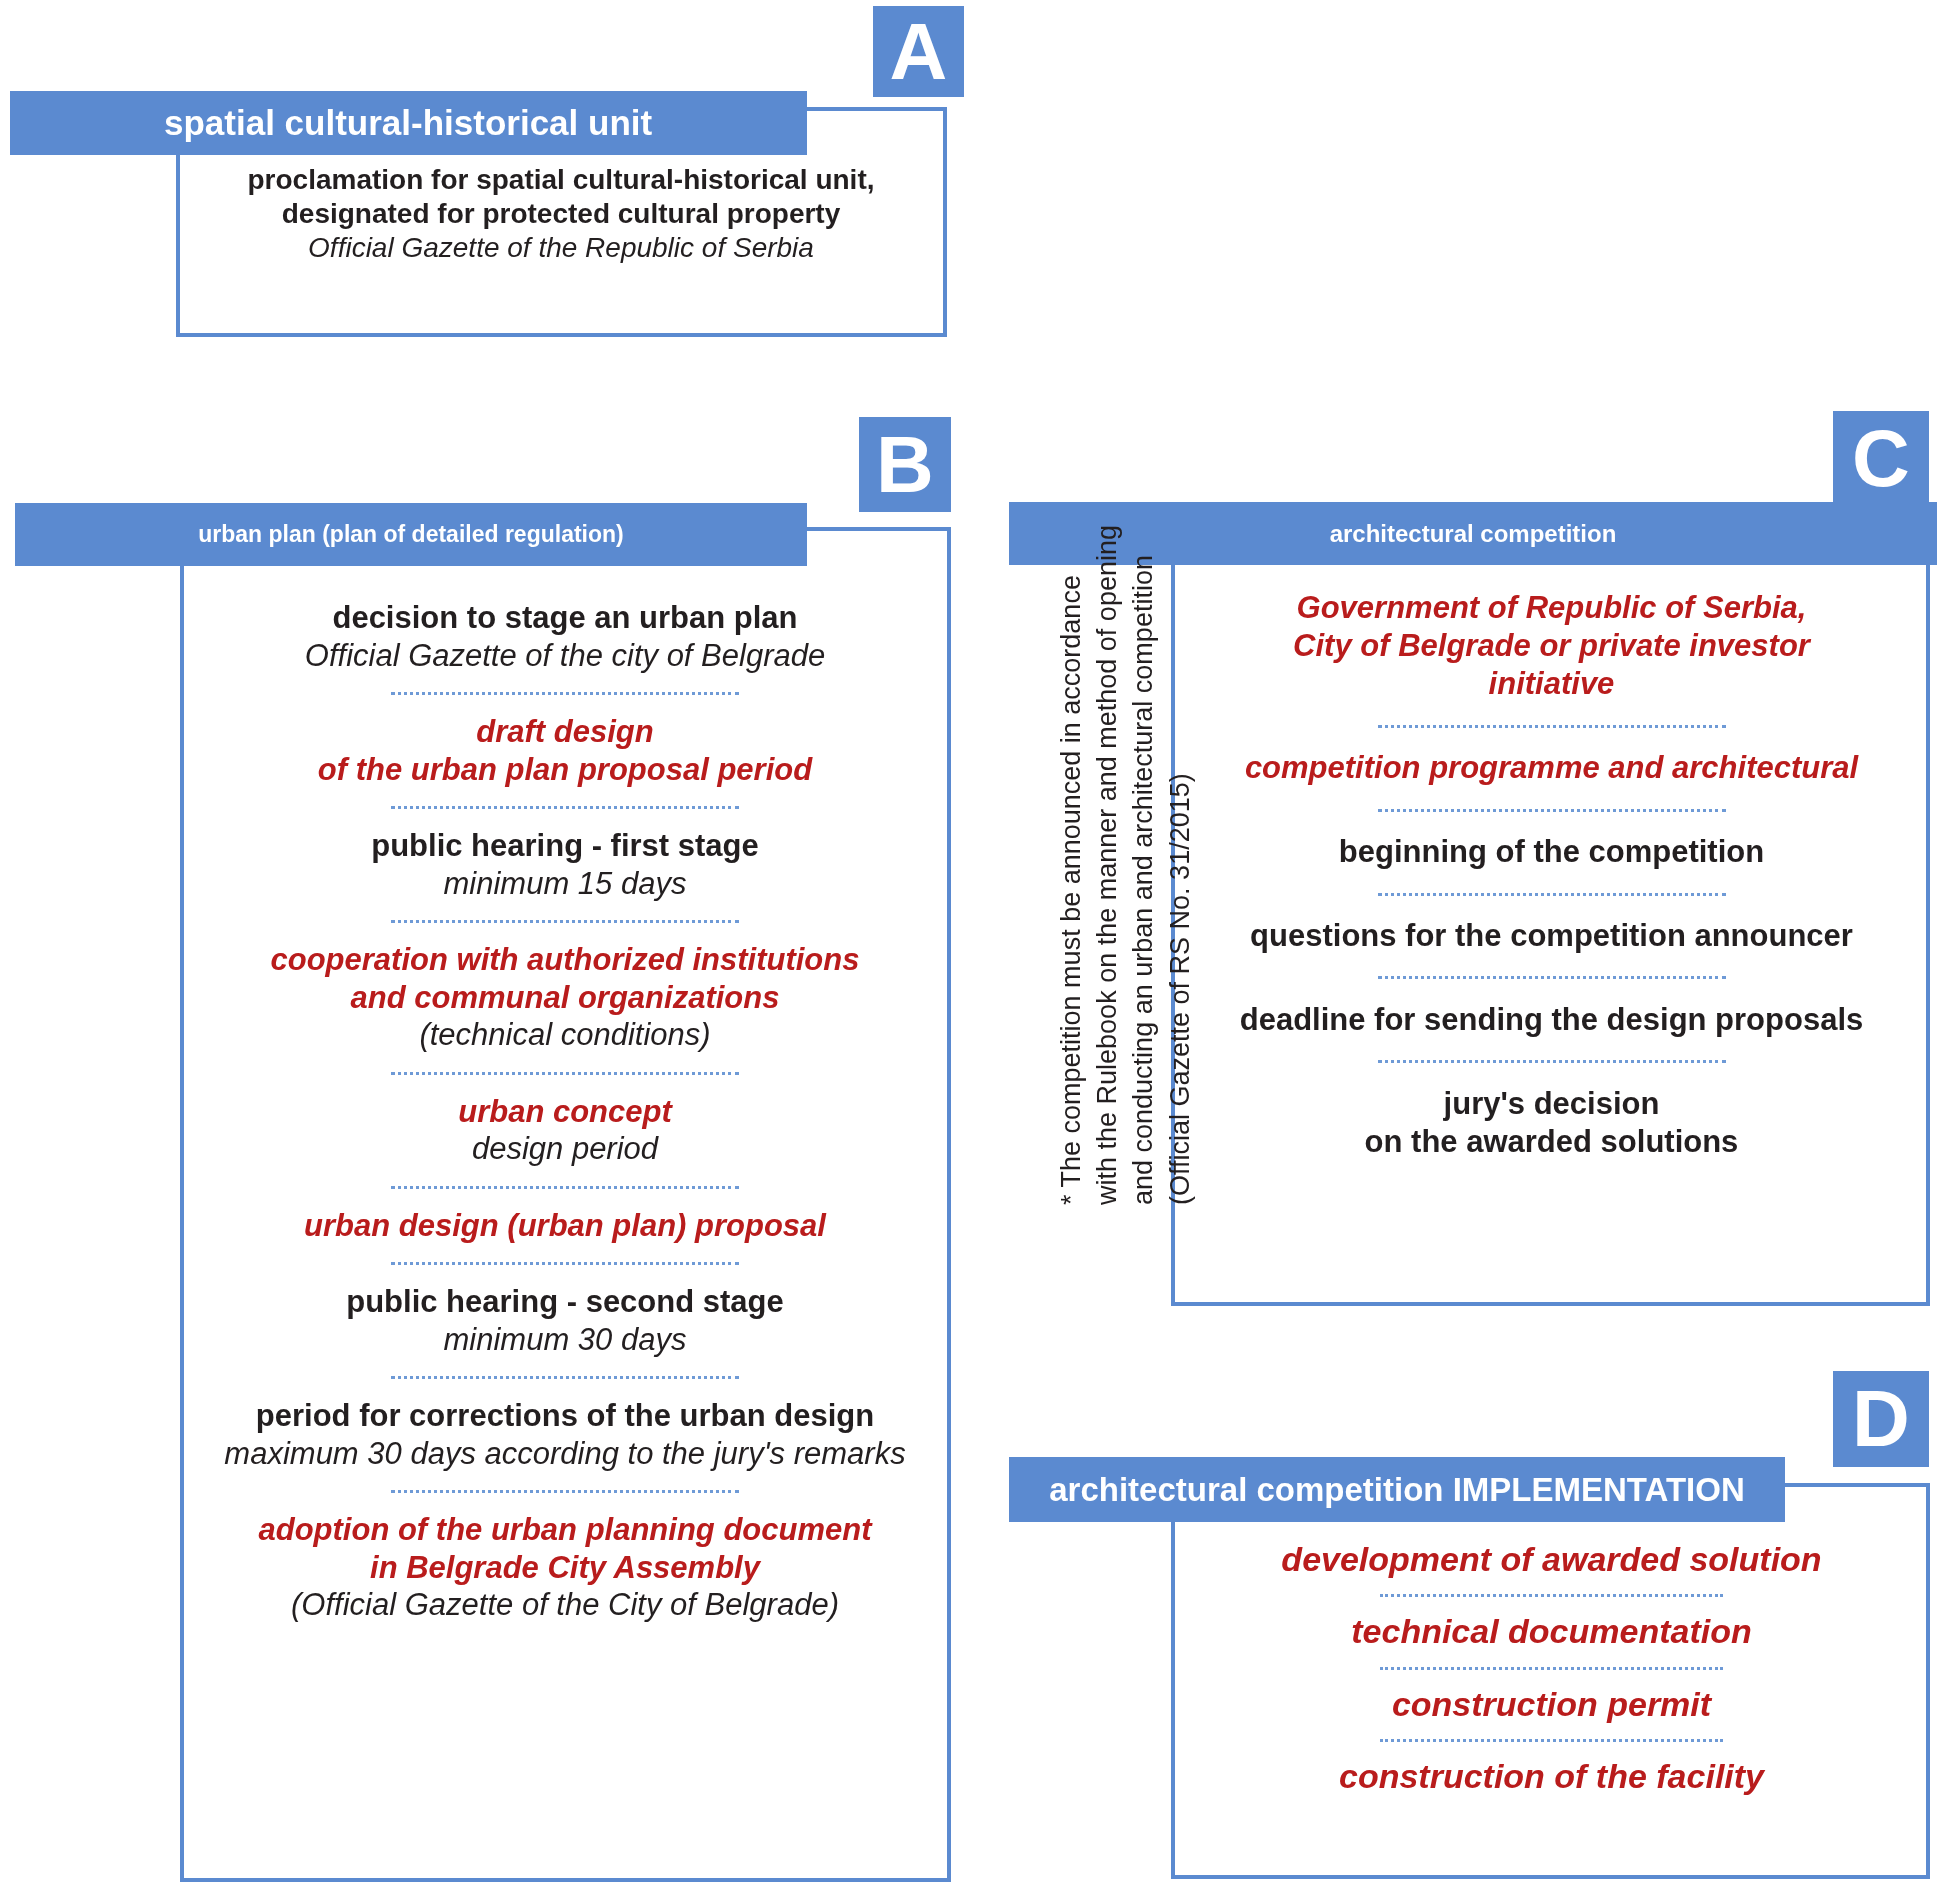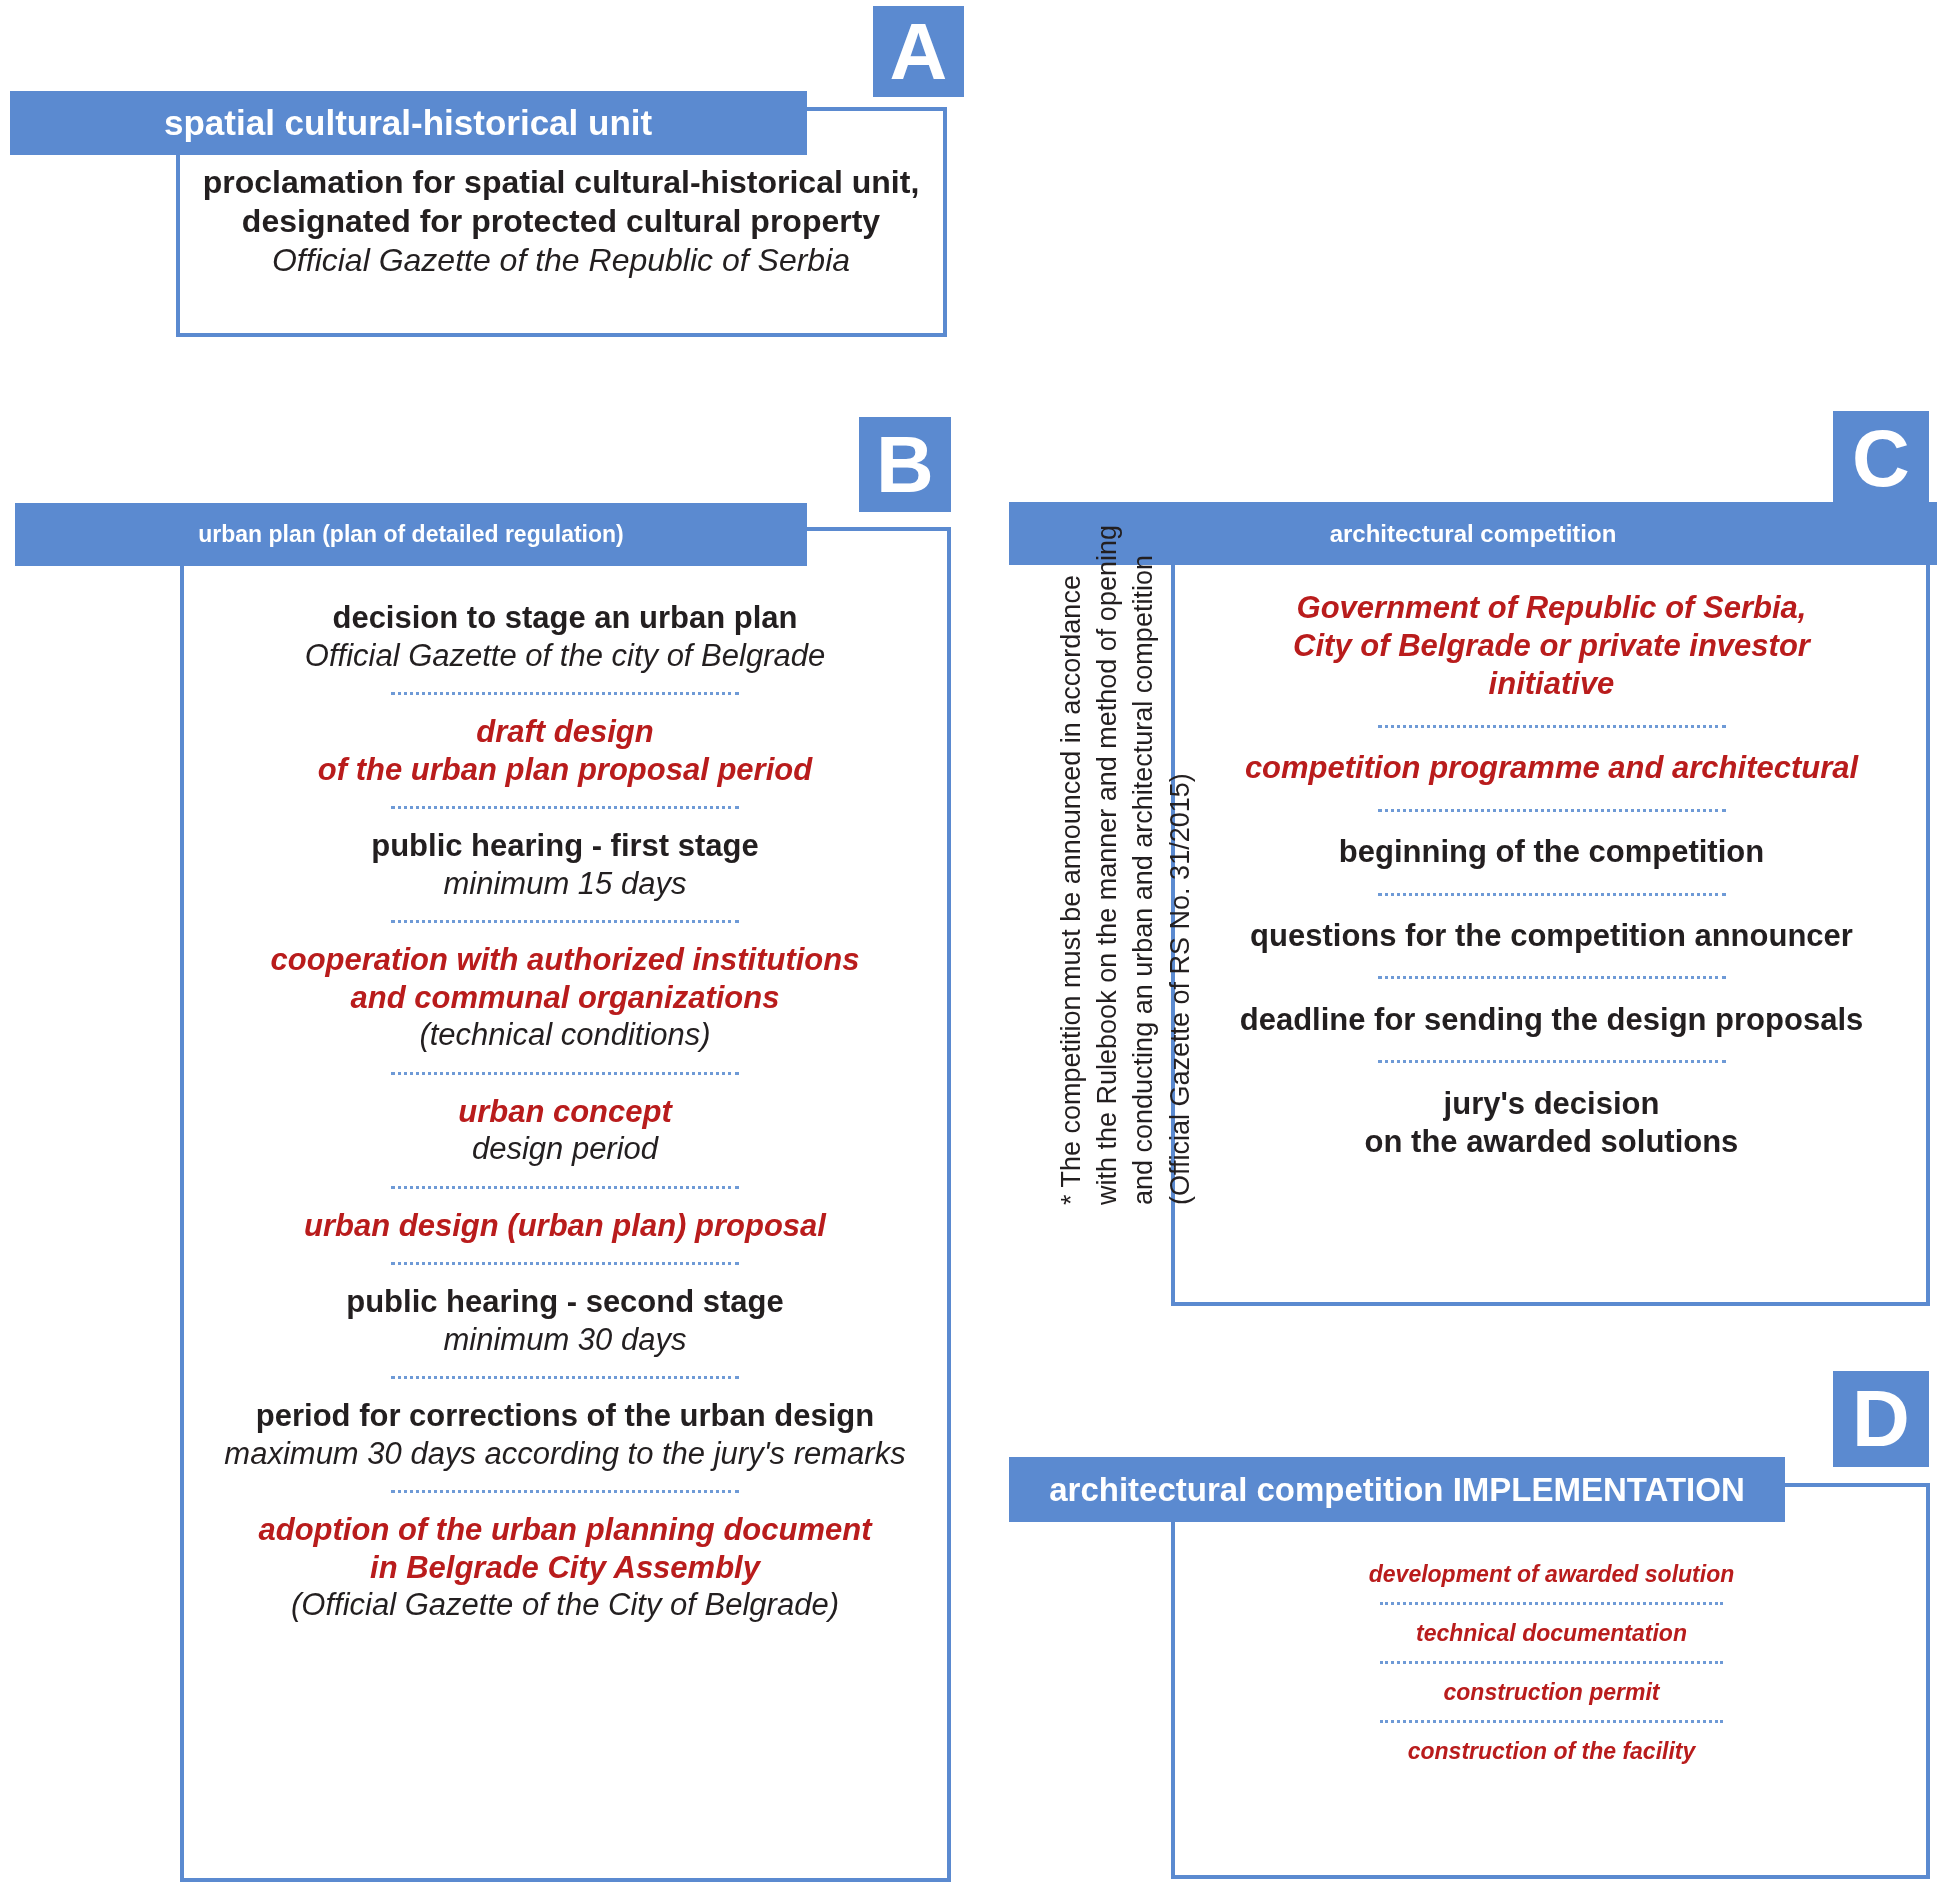"proclamation for spatial" #sec-a-stack { font-size: 32px -> 28px }
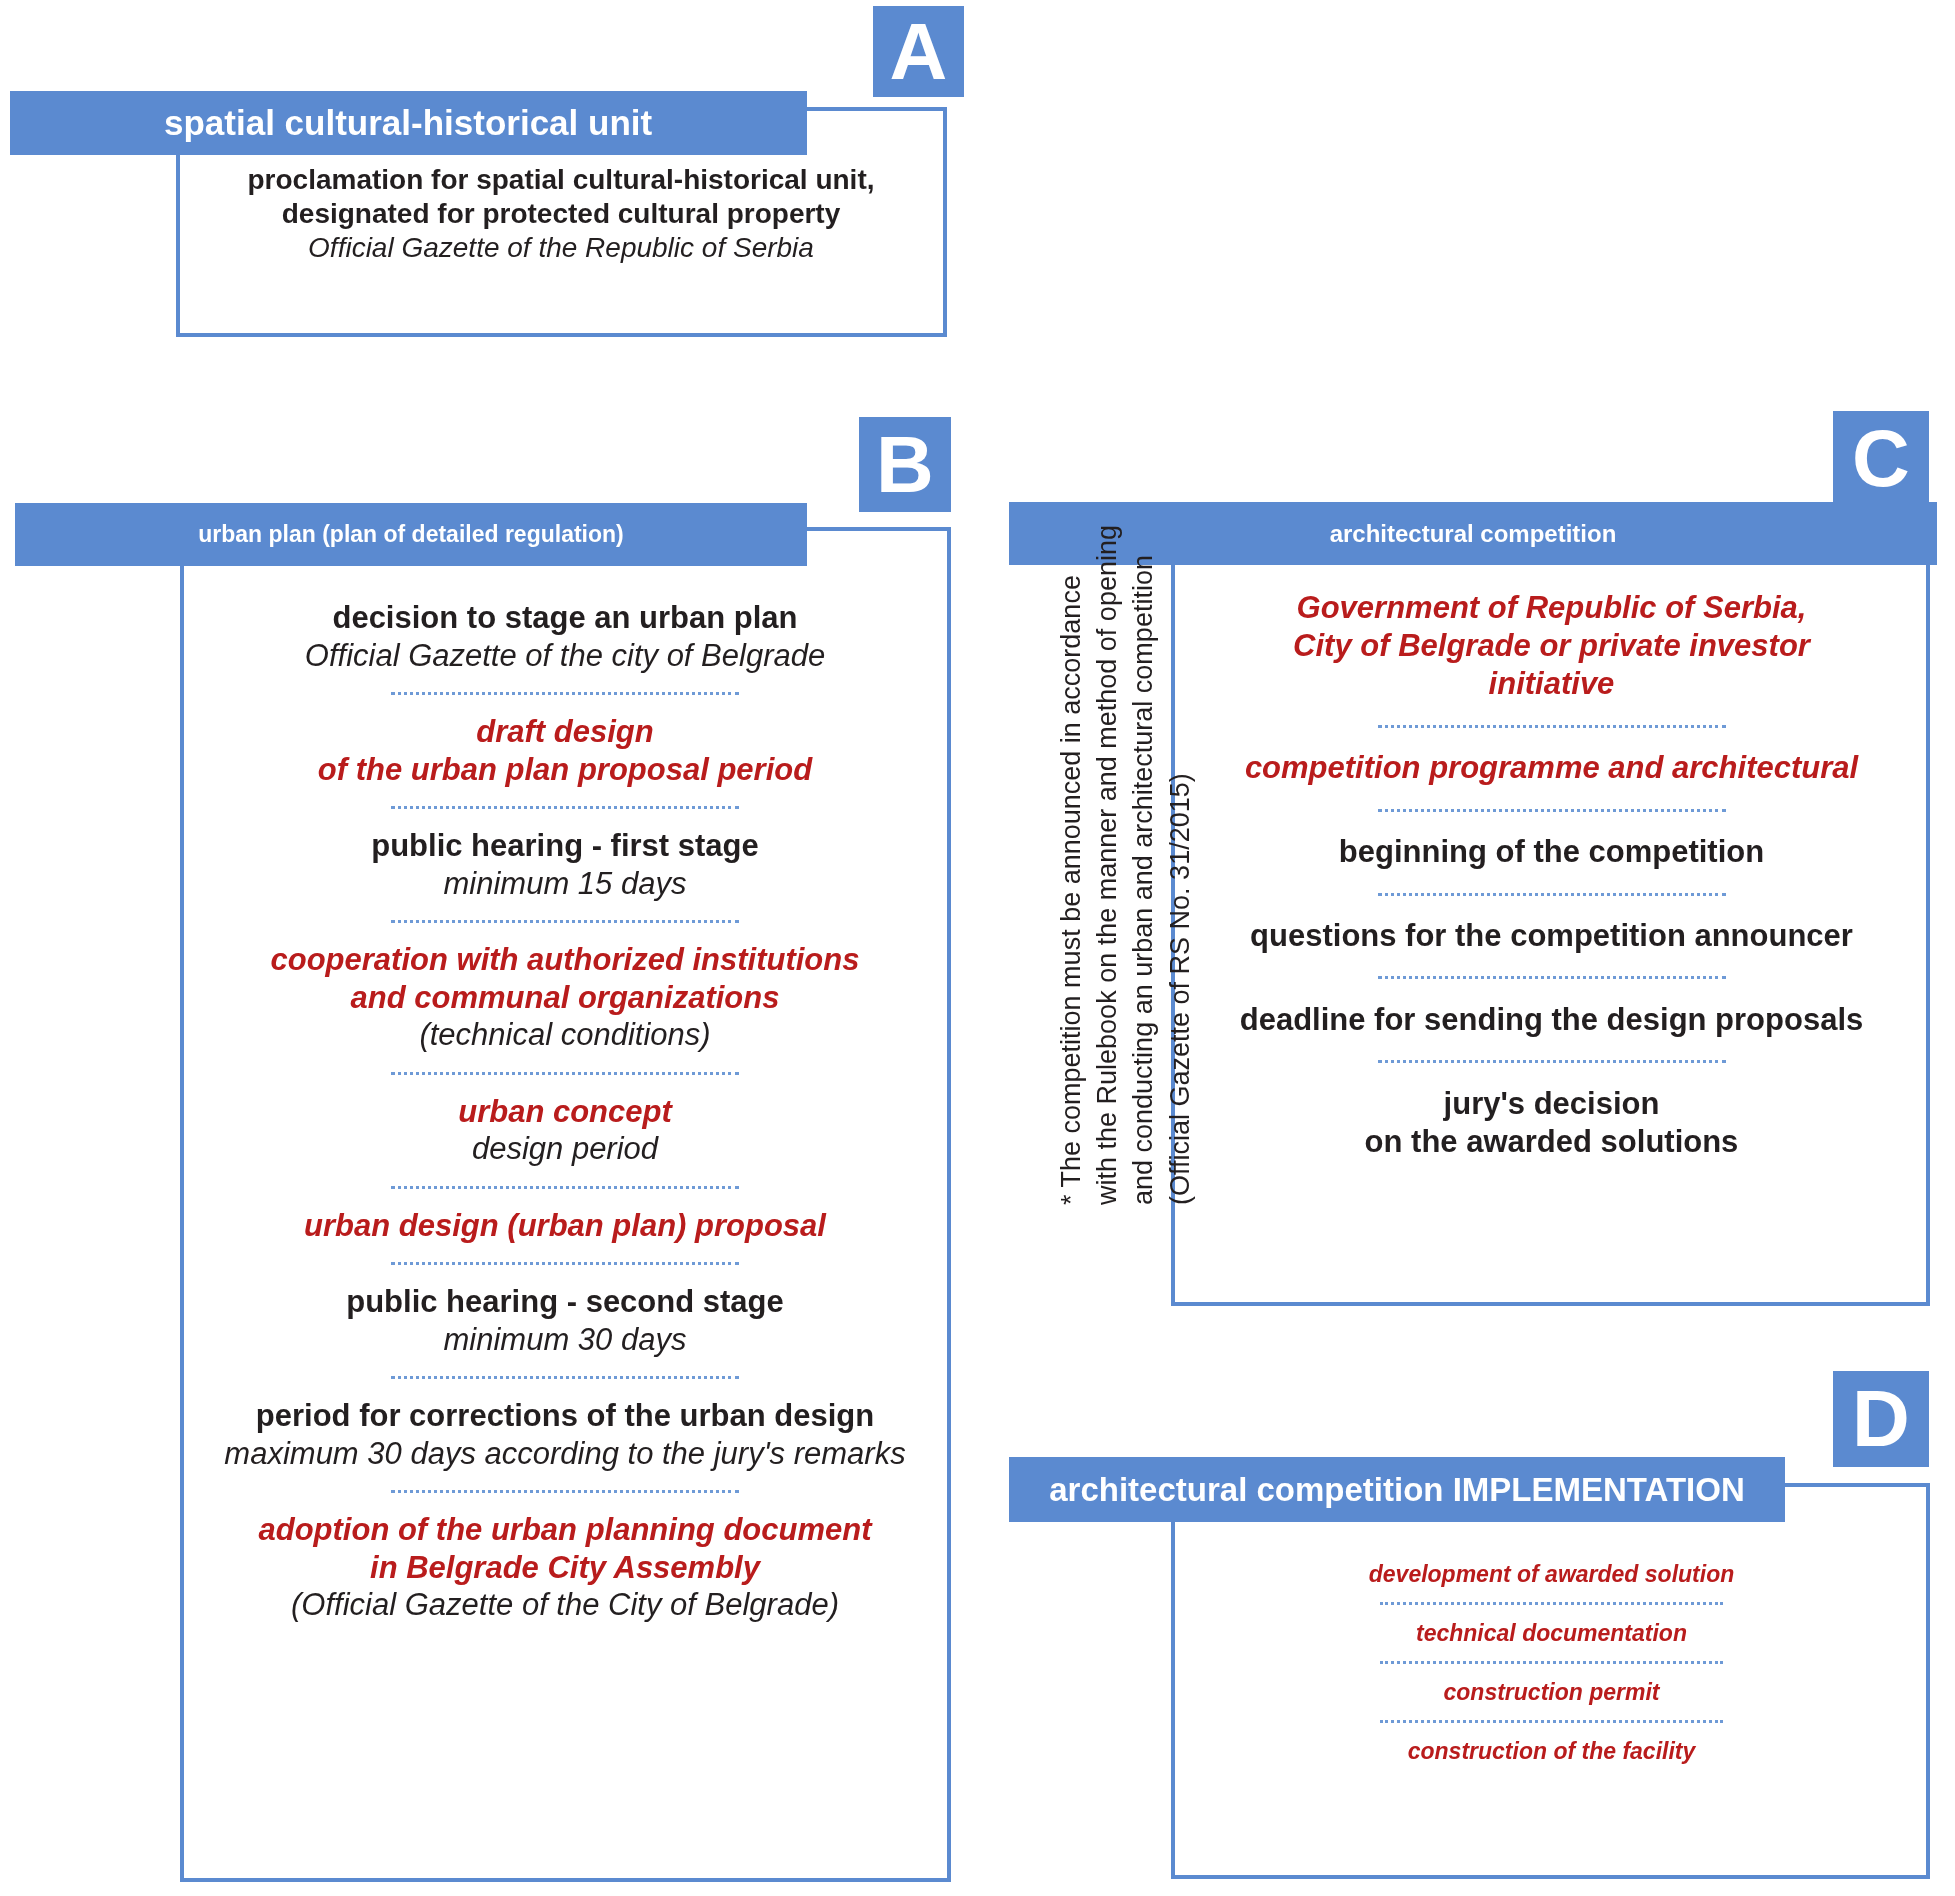"development of awarded solution" #sec-d-stack { font-size: 23px -> 34px; margin-top: 21px -> none }
